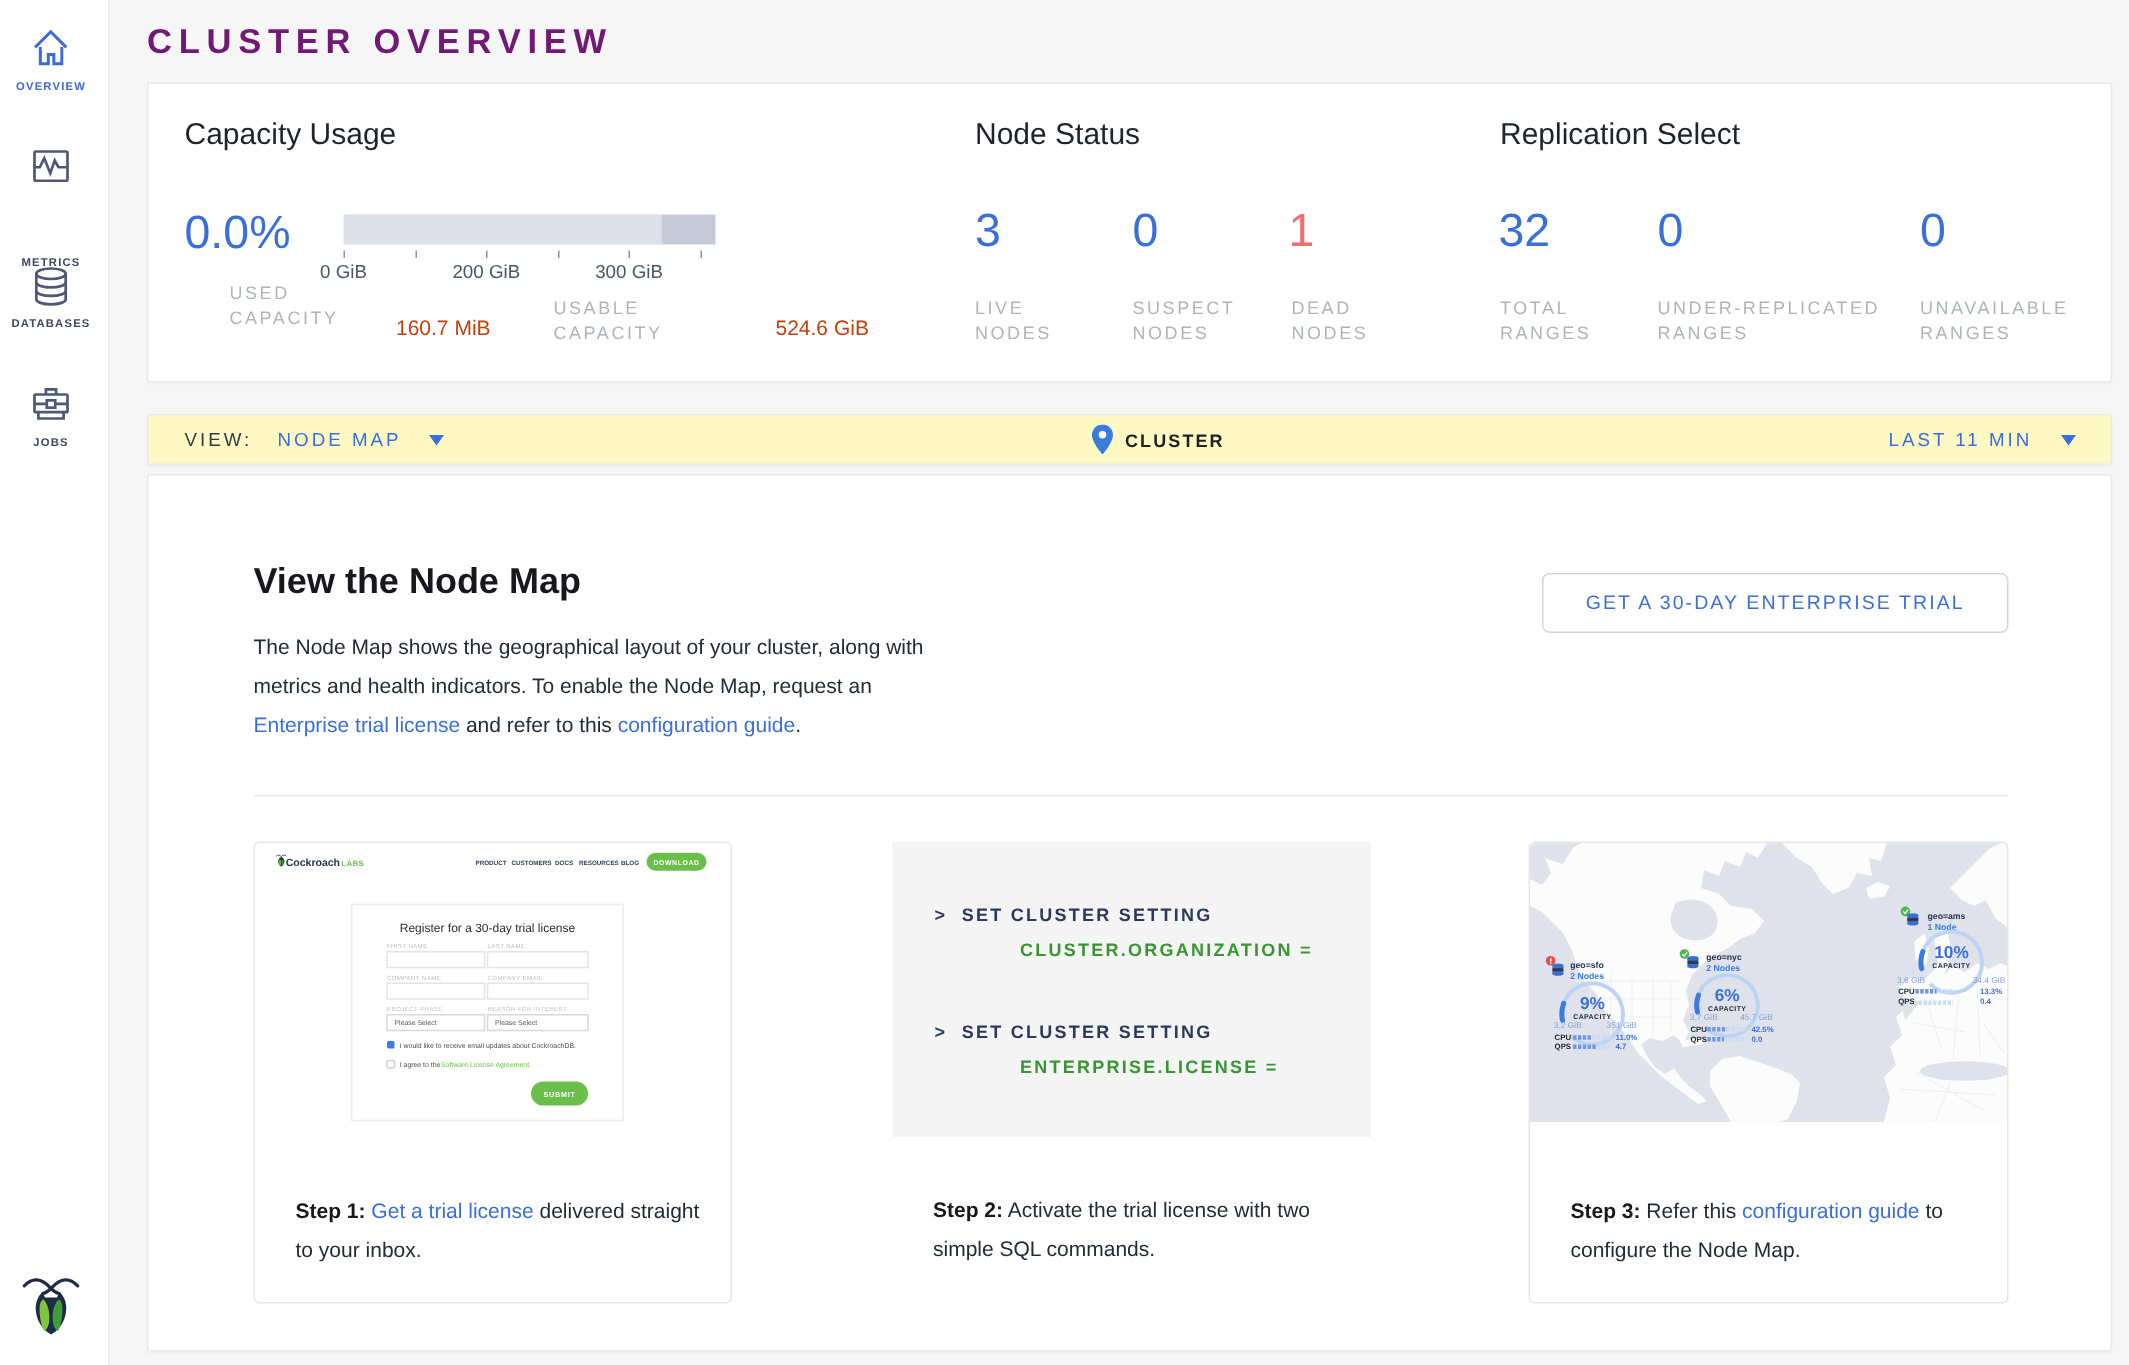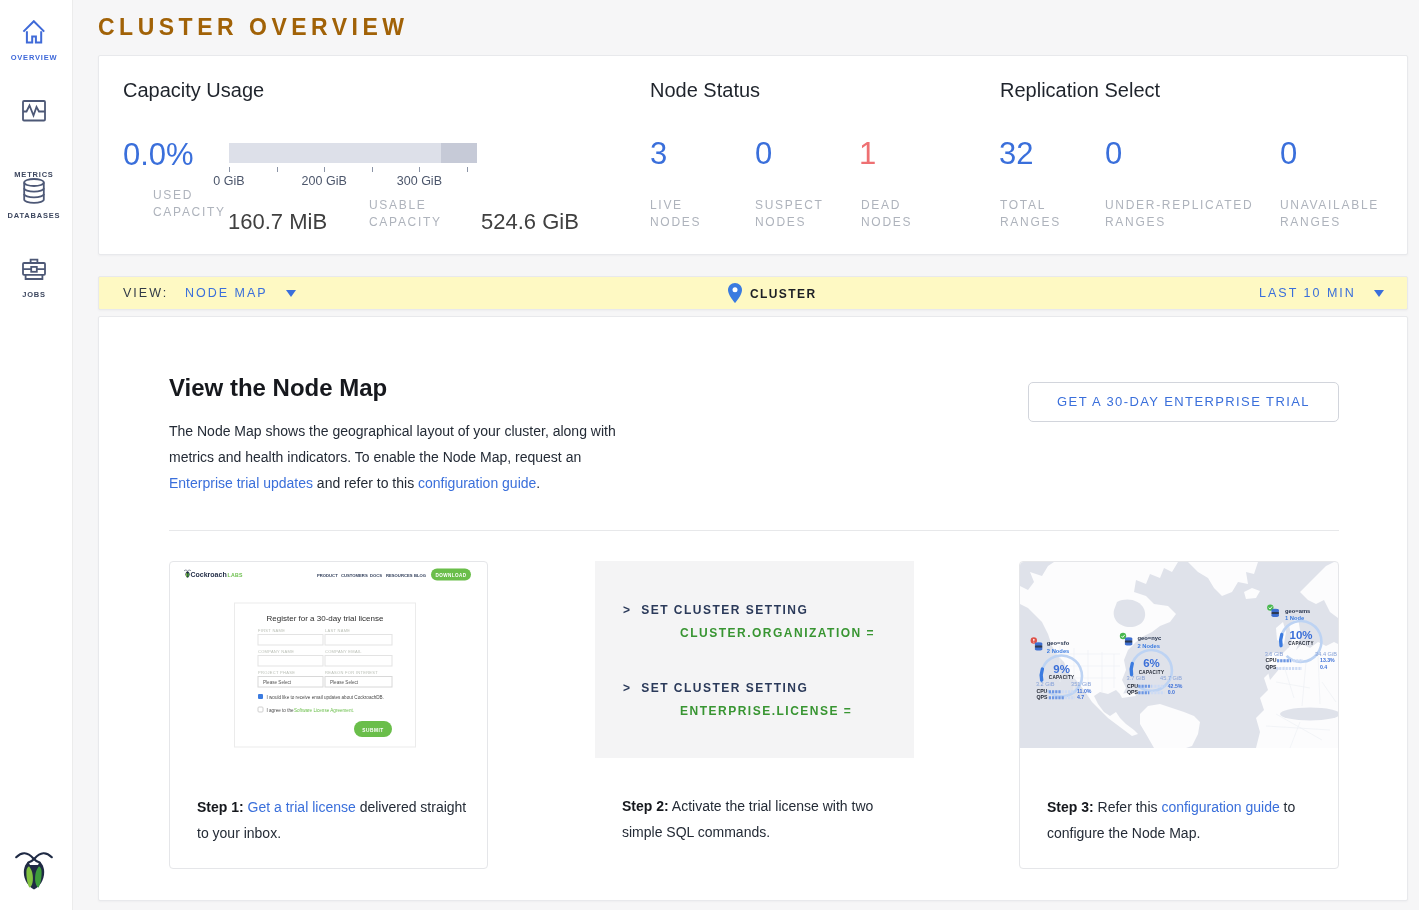"CLUSTER OVERVIEW" #pagetitle { color: #a16207 -> #701a75 }
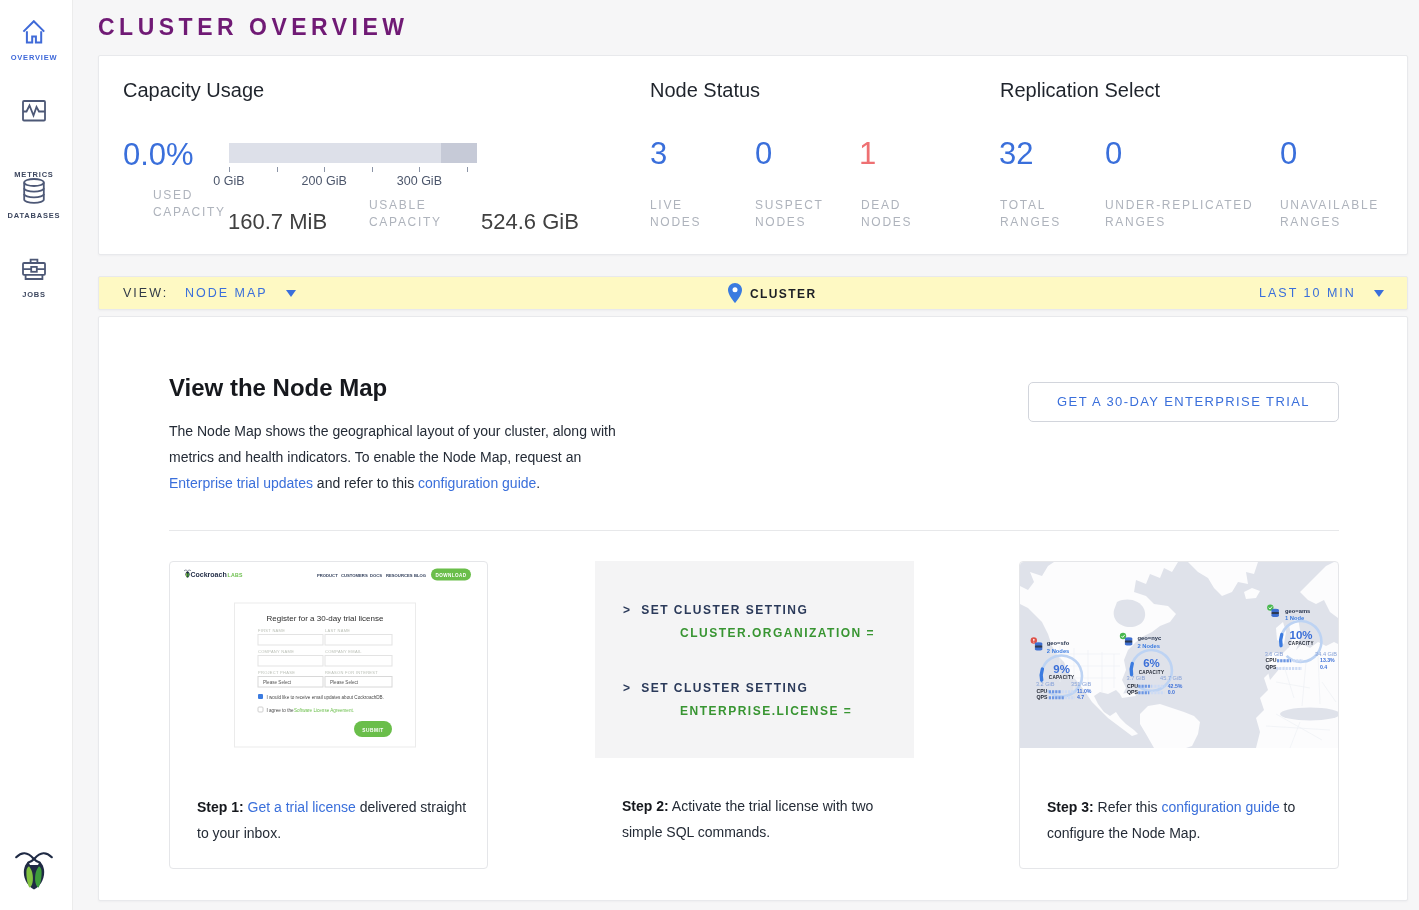"160.7 MiB" .bluemetric { color: #404040 -> #c2410c; font-size: 22px -> 14px; margin-left: none -> 36px }
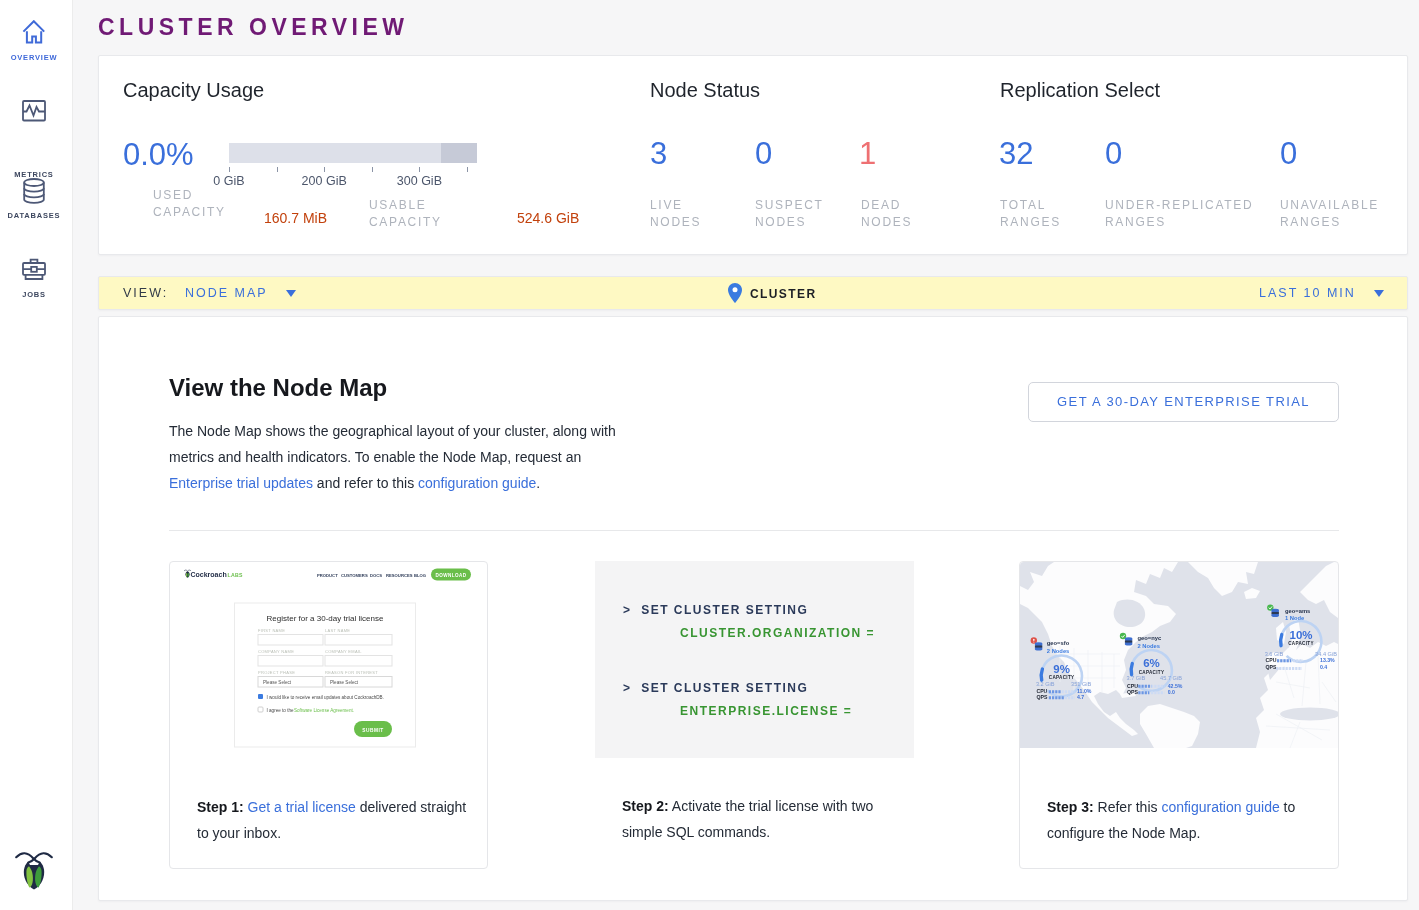"LAST 10 MIN" div.tbtext { text: 10 -> 11 }
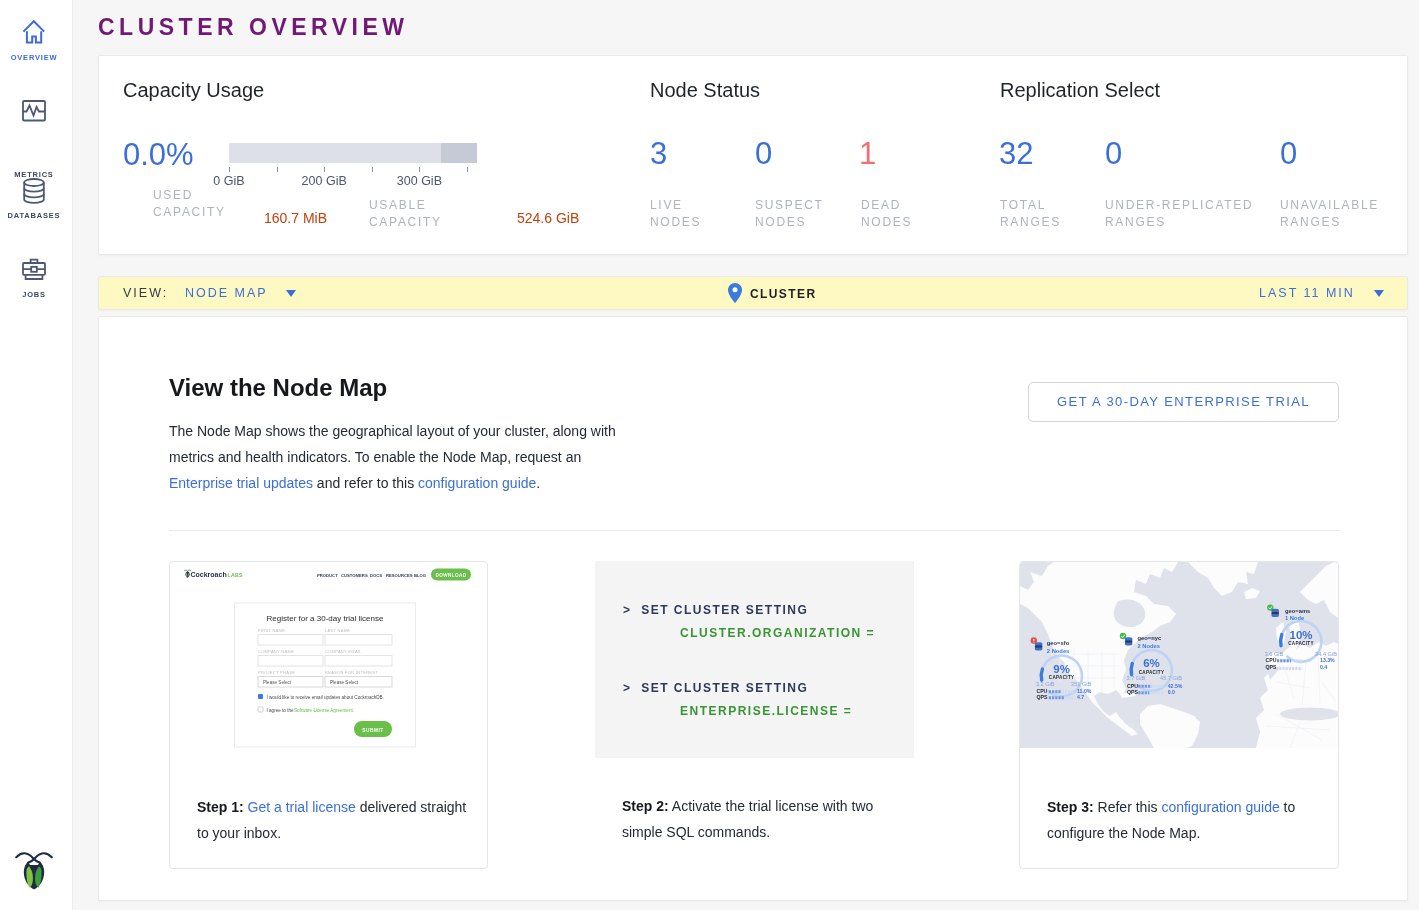"Enterprise trial updates" a.blue { text: updates -> license }
